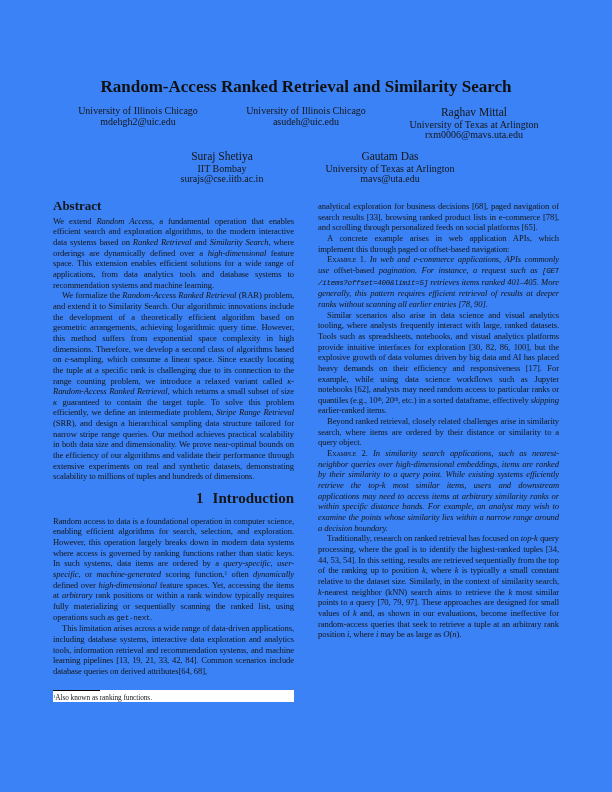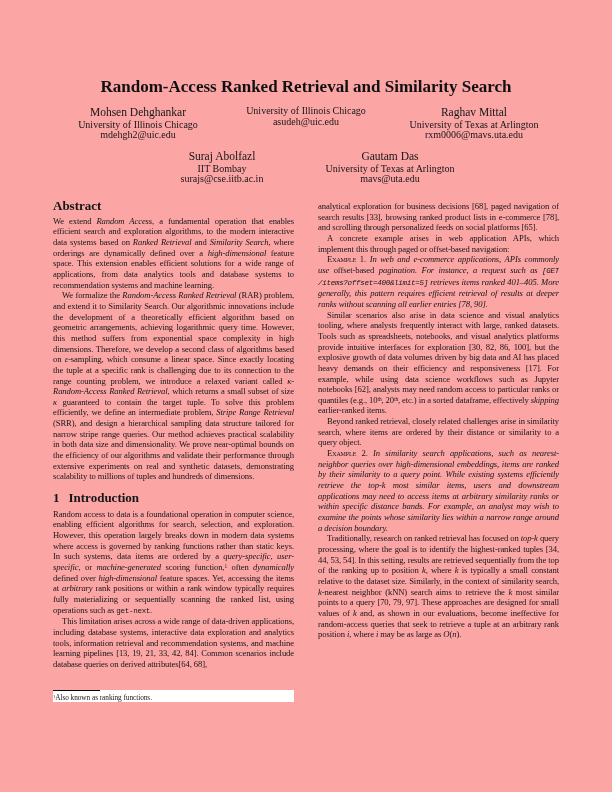"Random-Access Ranked Retrieval and" .page { background: #fca5a5 -> #3b82f6 }
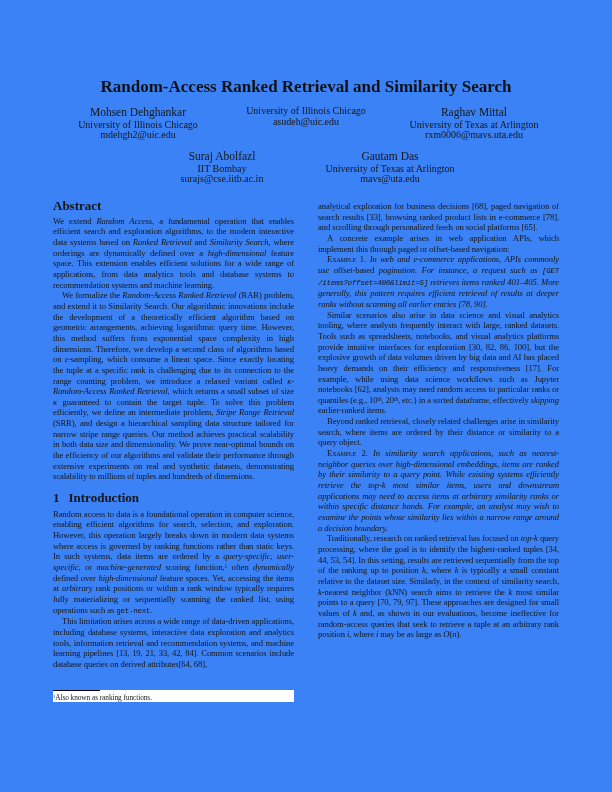"Mohsen Dehghankar" div.a-name { html: <div>Mohsen Dehghankar</div> -> none }
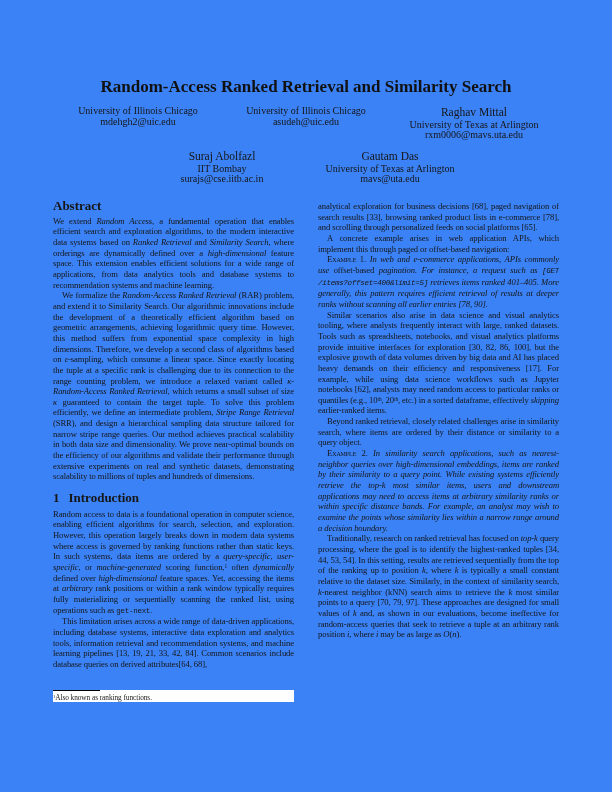"Suraj Abolfazl" div.a-name { text: Abolfazl -> Shetiya }
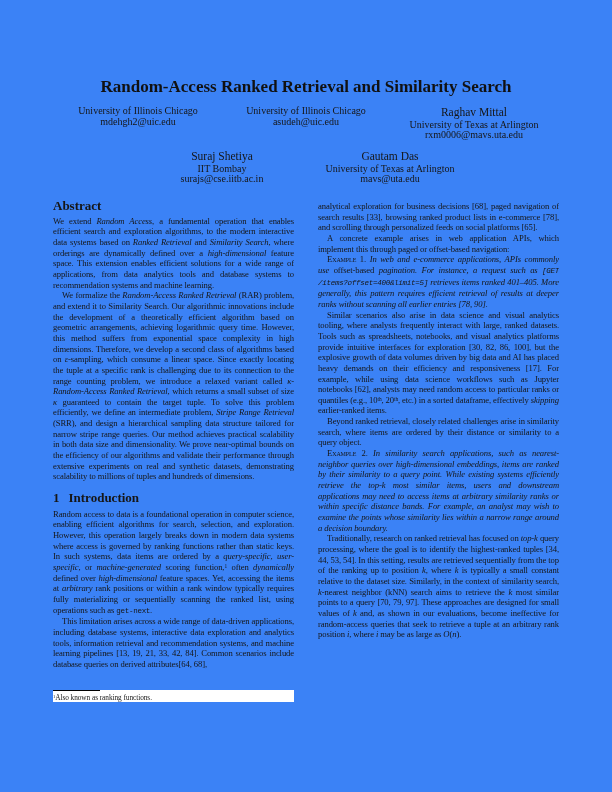"1 Introduction" .sec-head { font-size: 13px -> 15px; margin: 11px 0 5px 0 -> 11px 0 12px 0; text-align: left -> right }
